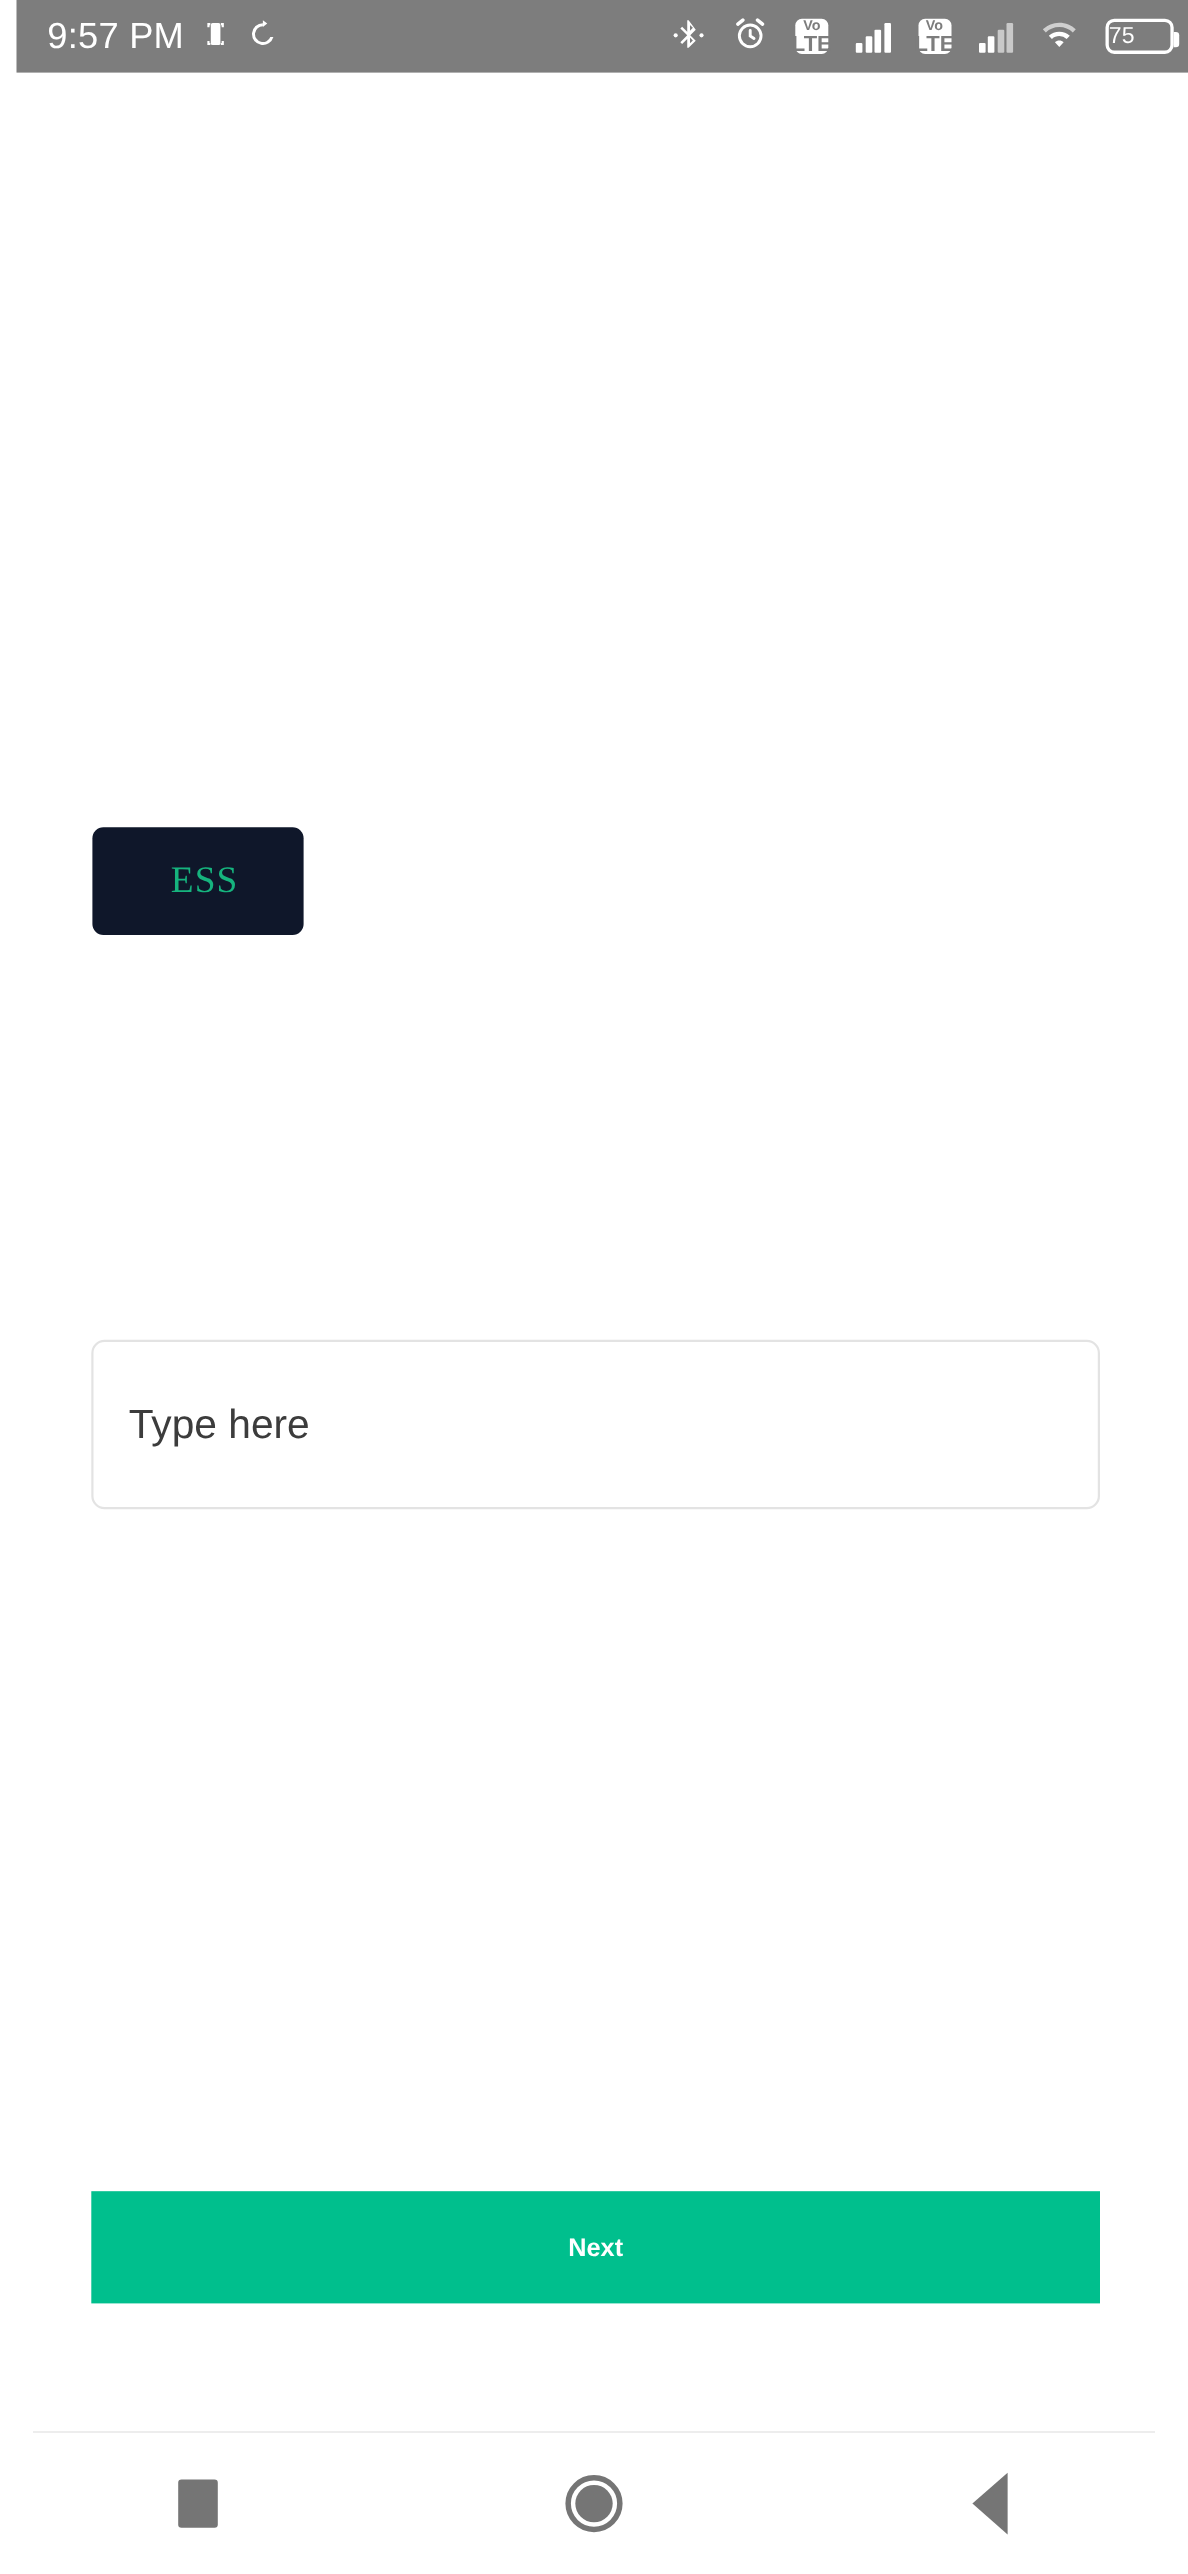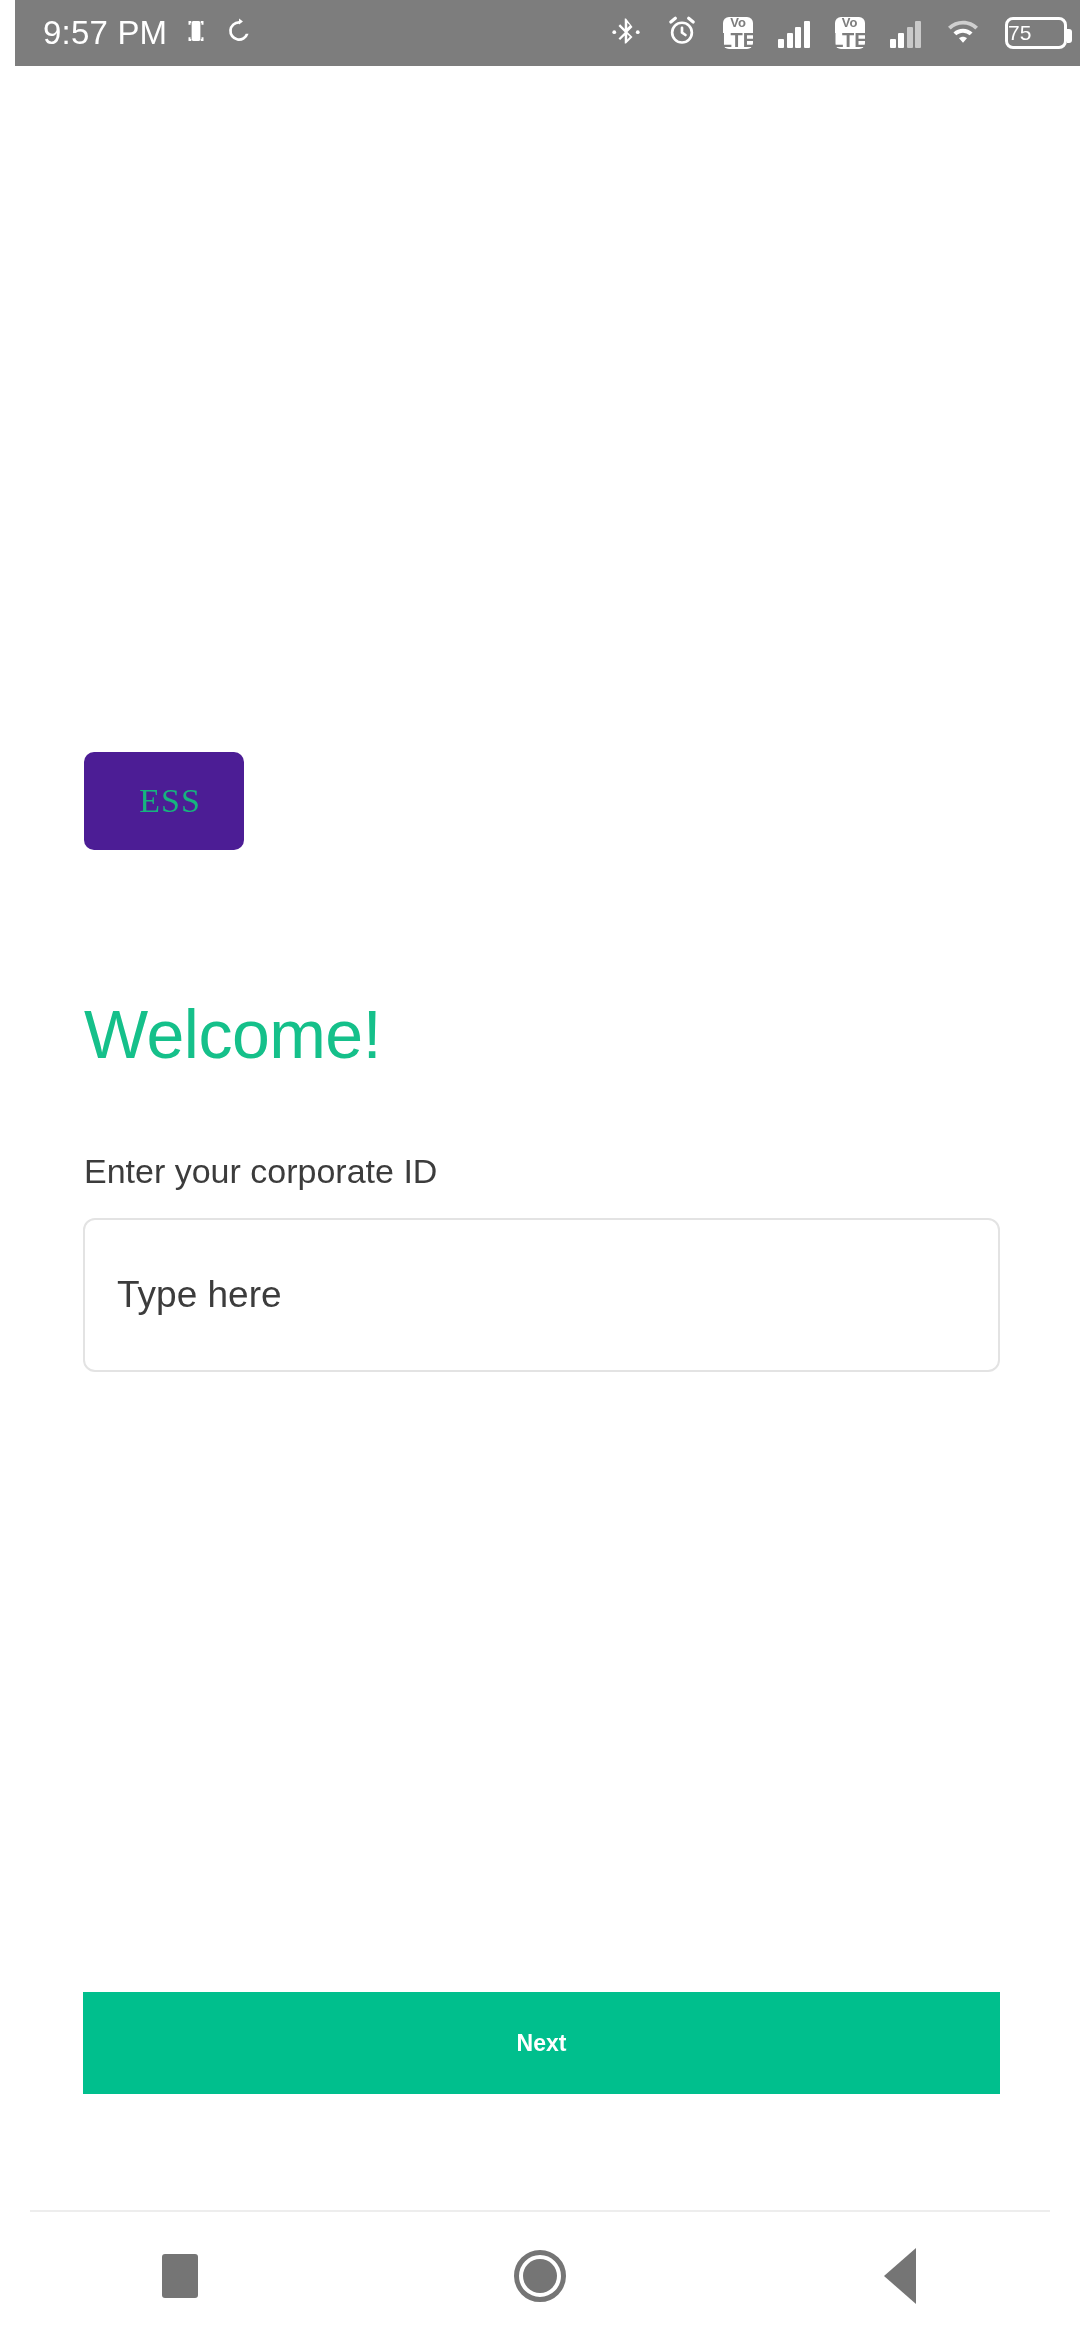"ESS" .logo { background: #4c1d95 -> #0f172a; width: 160px -> 192px }
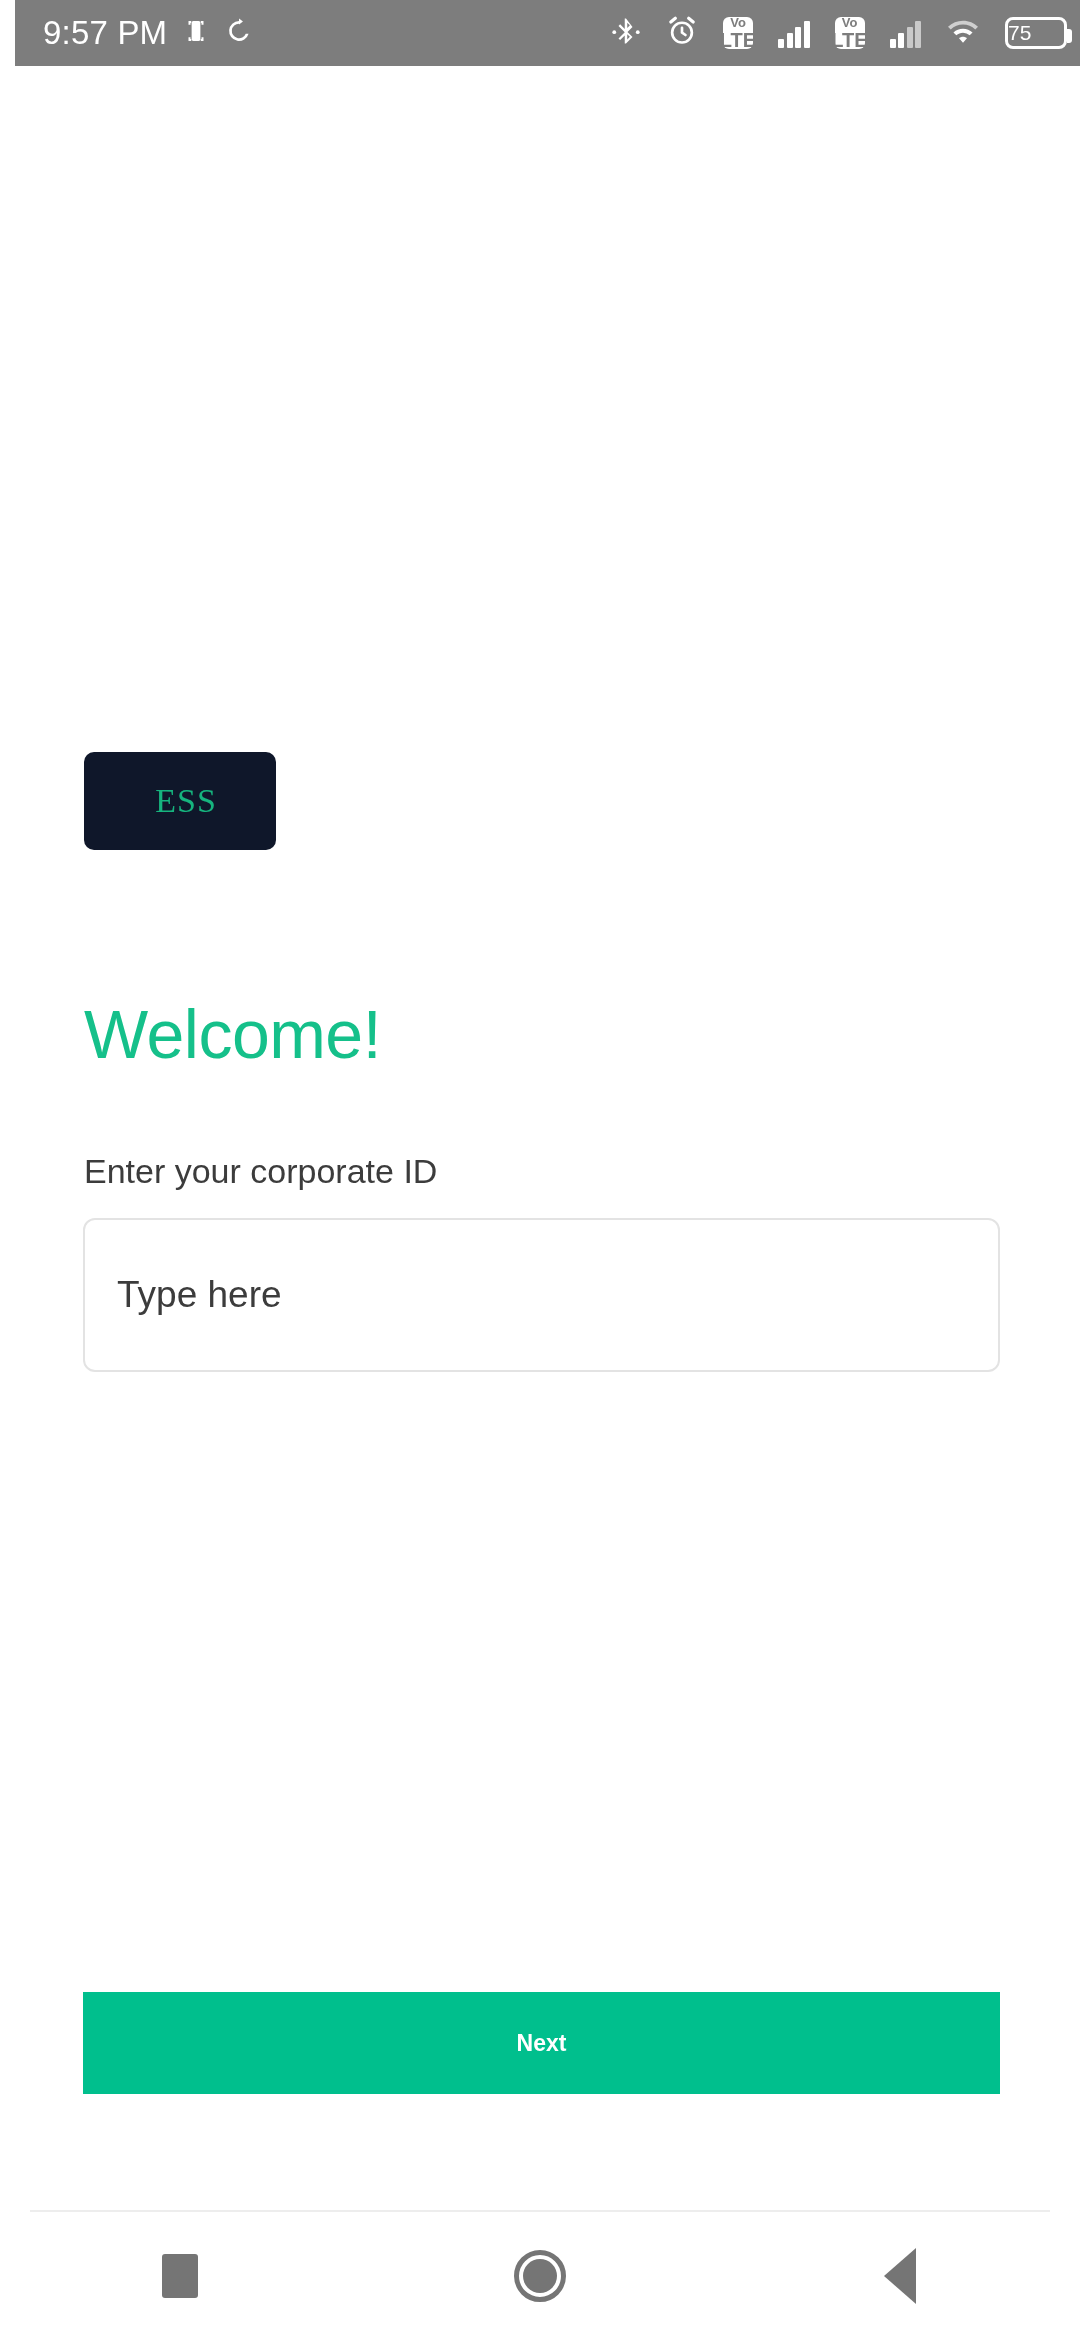"Welcome!" h1.welcome { html: <h1>Welcome!</h1> -> none }
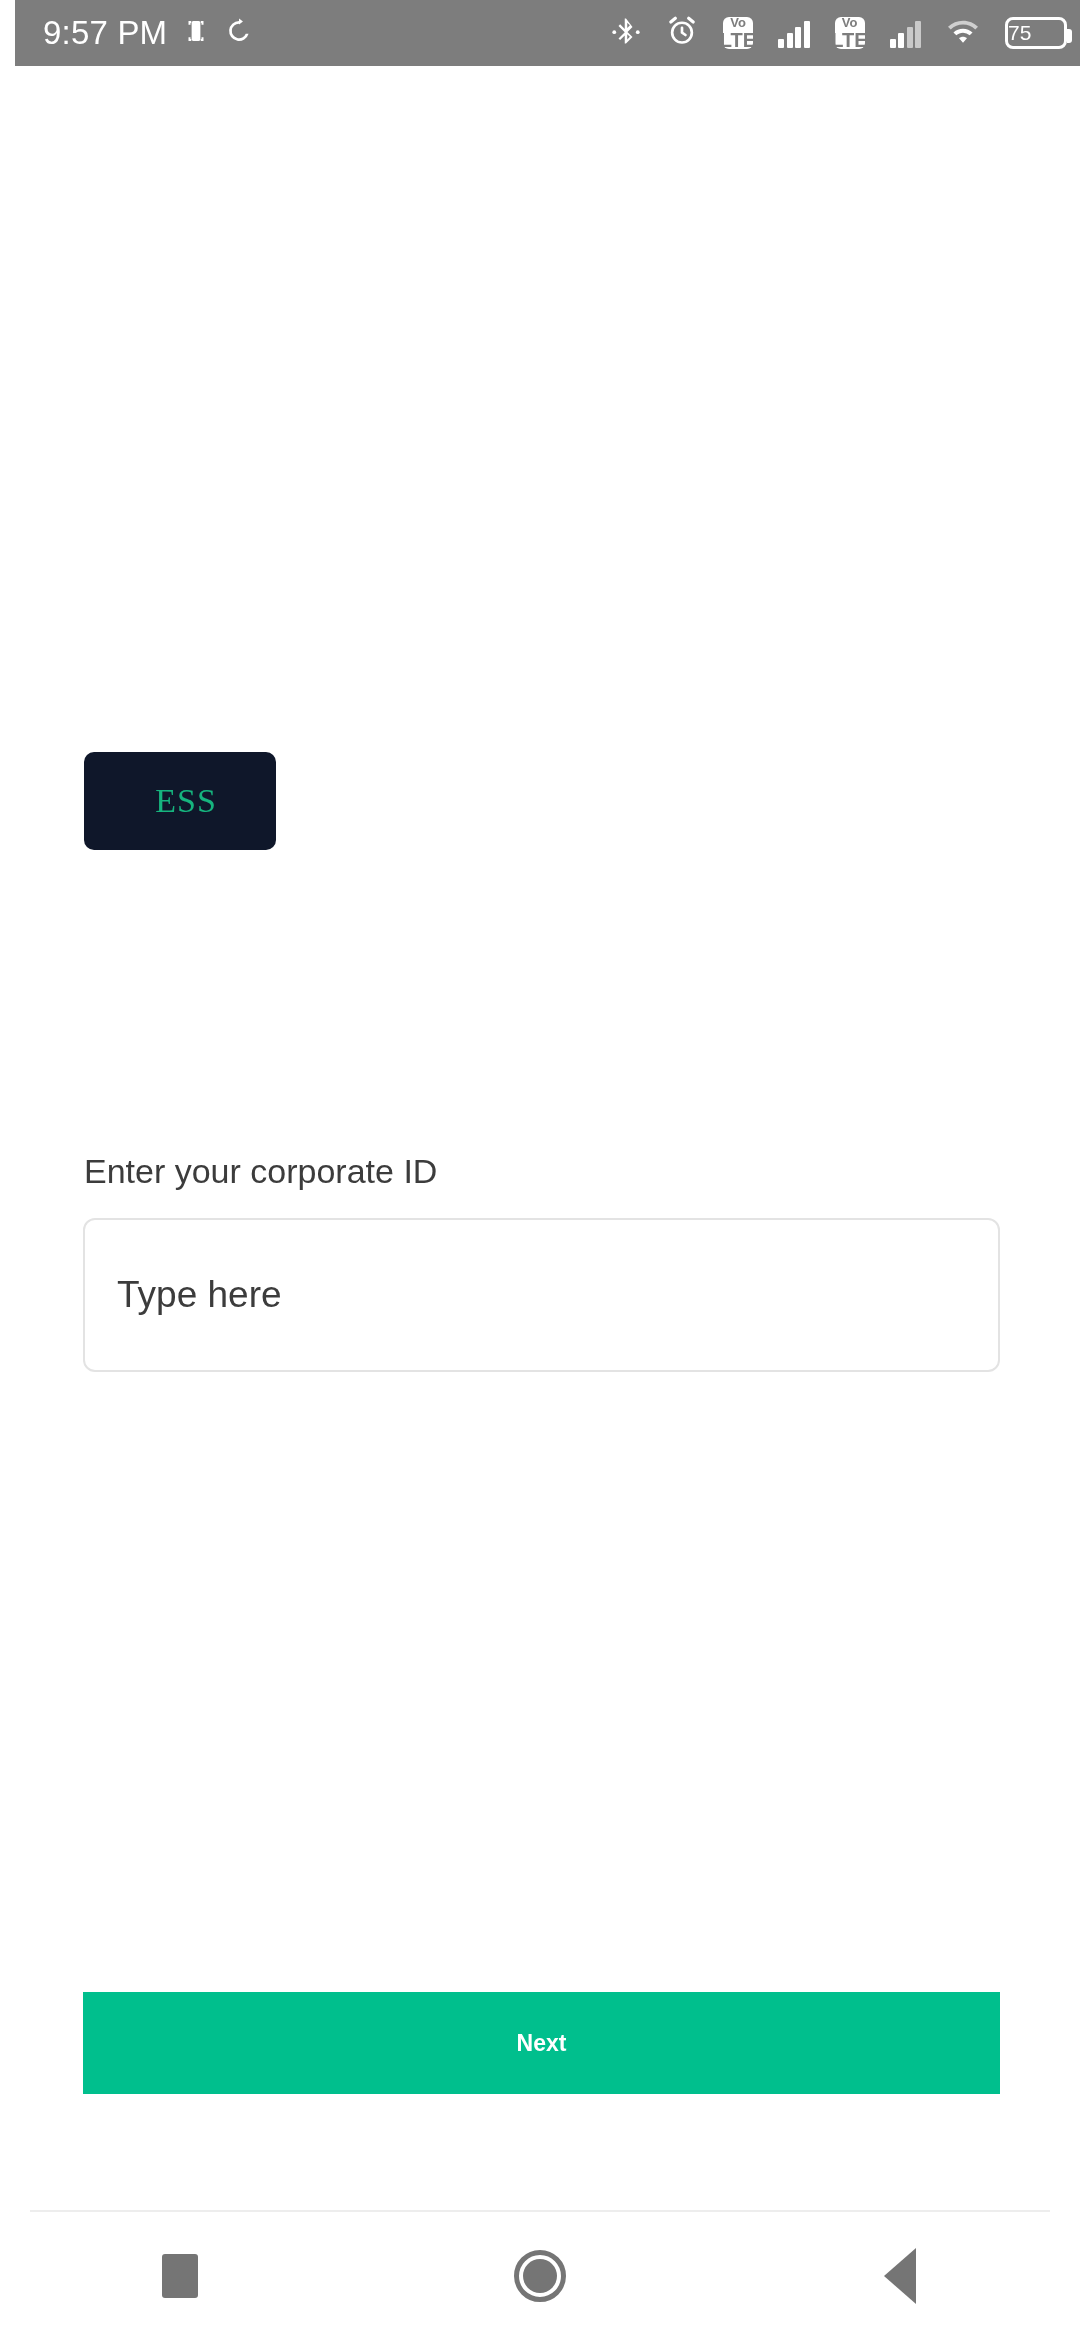"Enter your corporate ID" div.field-label { html: <div>Enter your corporate ID</div> -> none }
